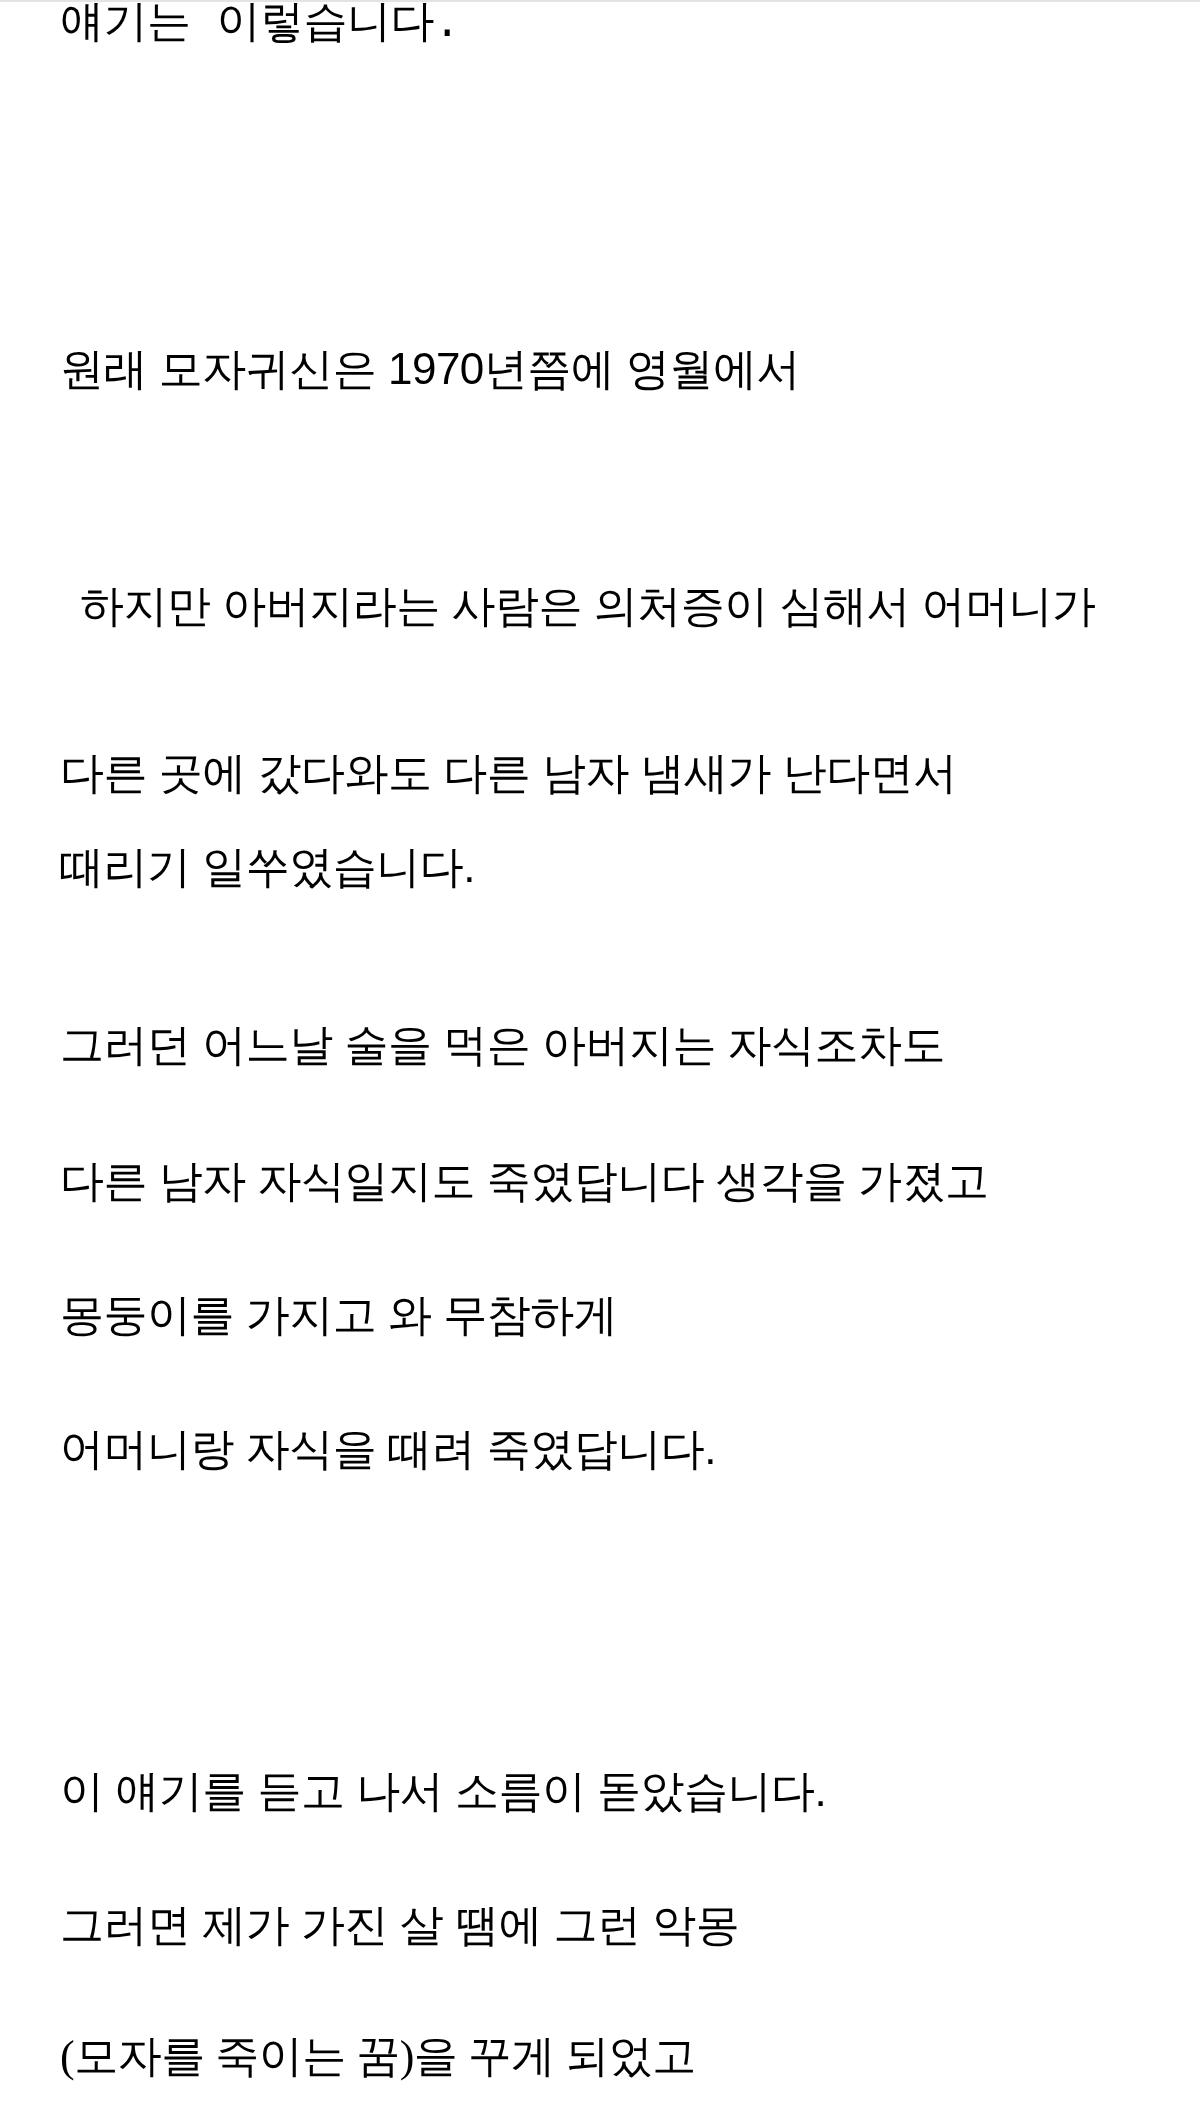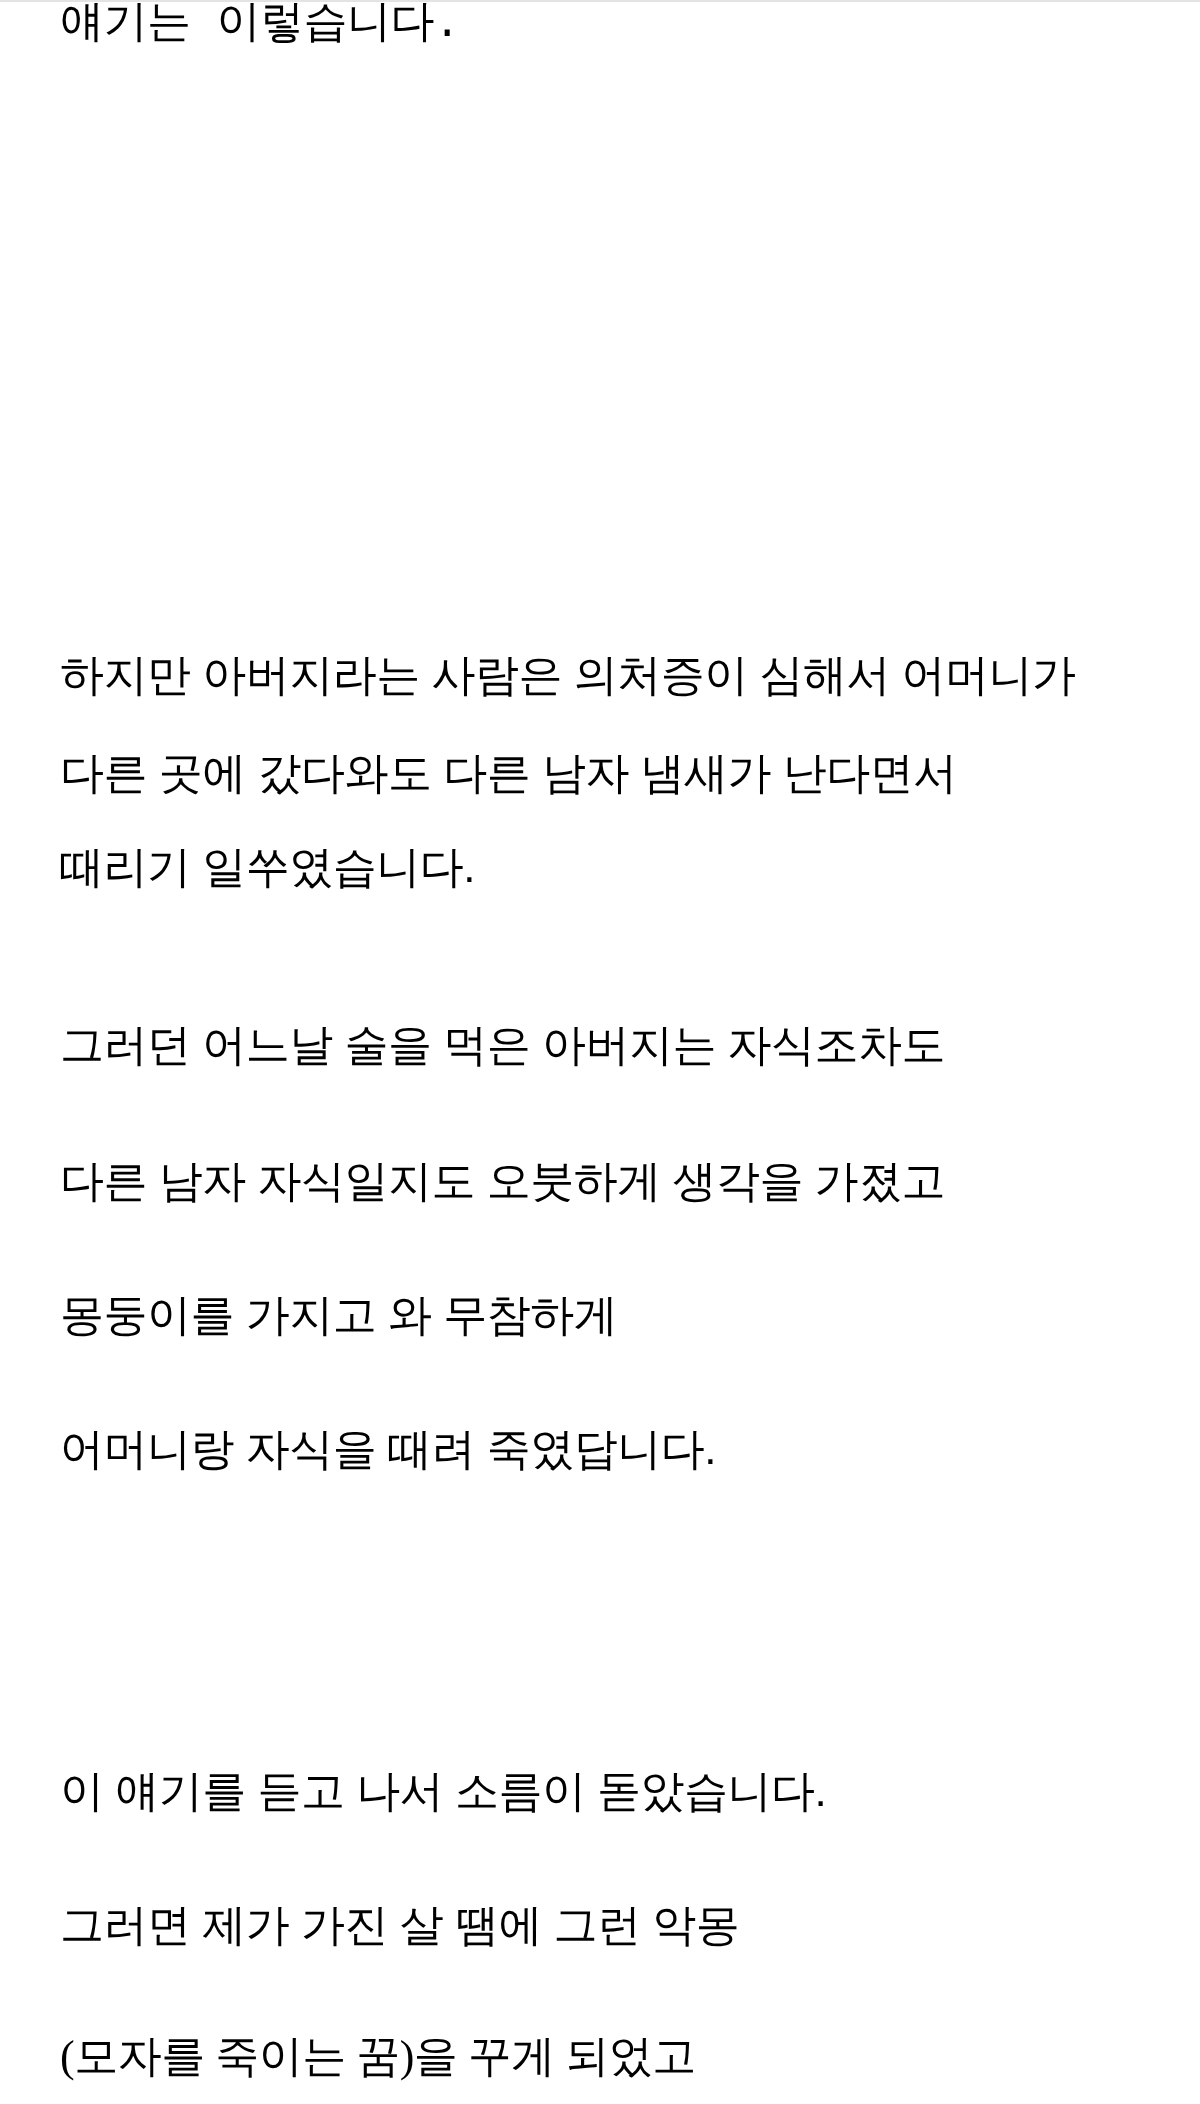"원래 모자귀신은 1970년쯤에 영월에서" p.text-line { html: none -> <p>원래 모자귀신은 1970년쯤에 영월에서</p> }
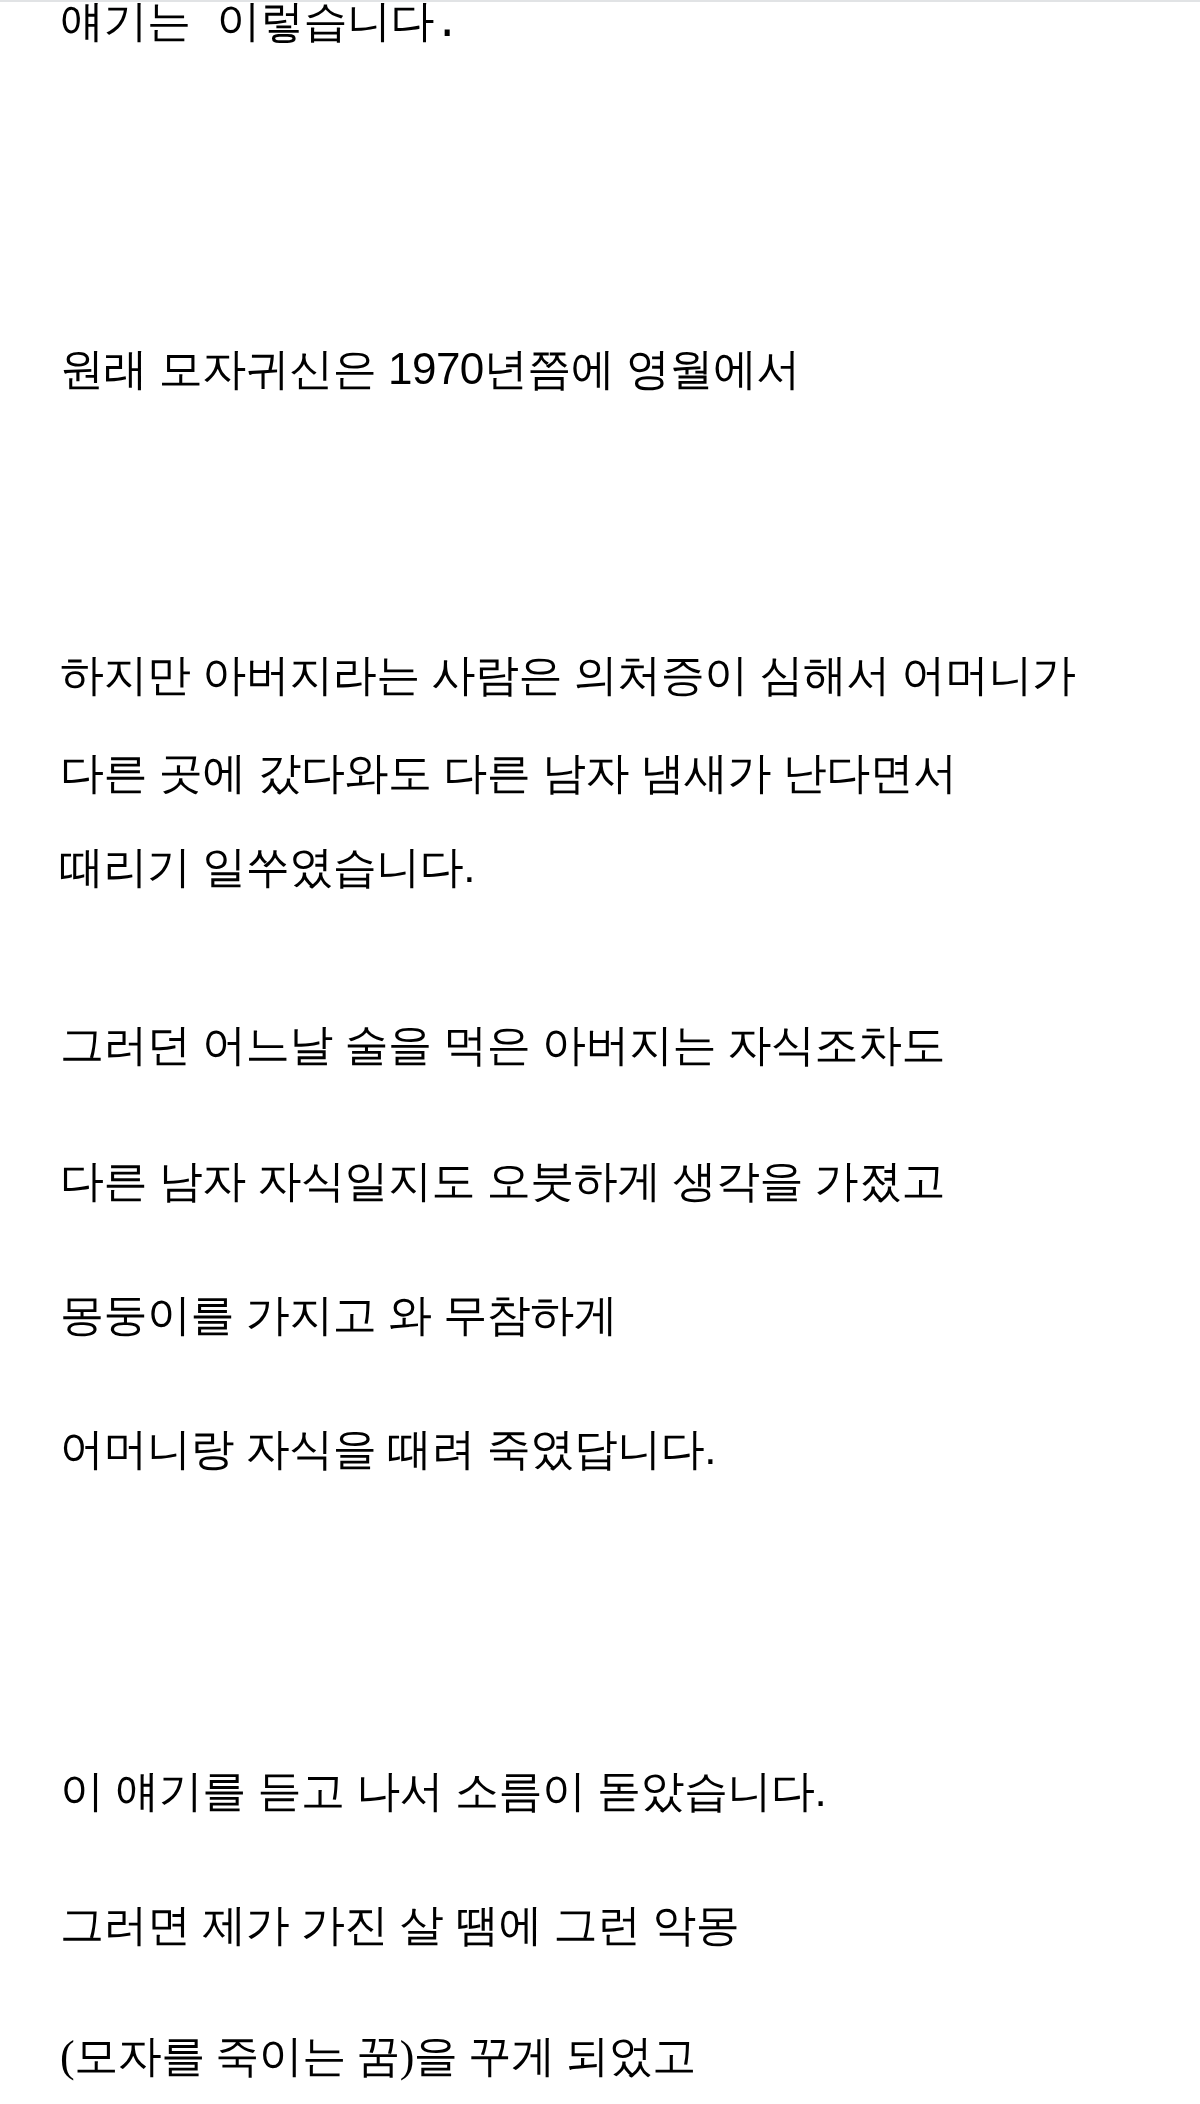"하지만 아버지라는 사람은 의처증이 심해서" .l3 { margin-left: none -> 20px; top: 653px -> 584px }
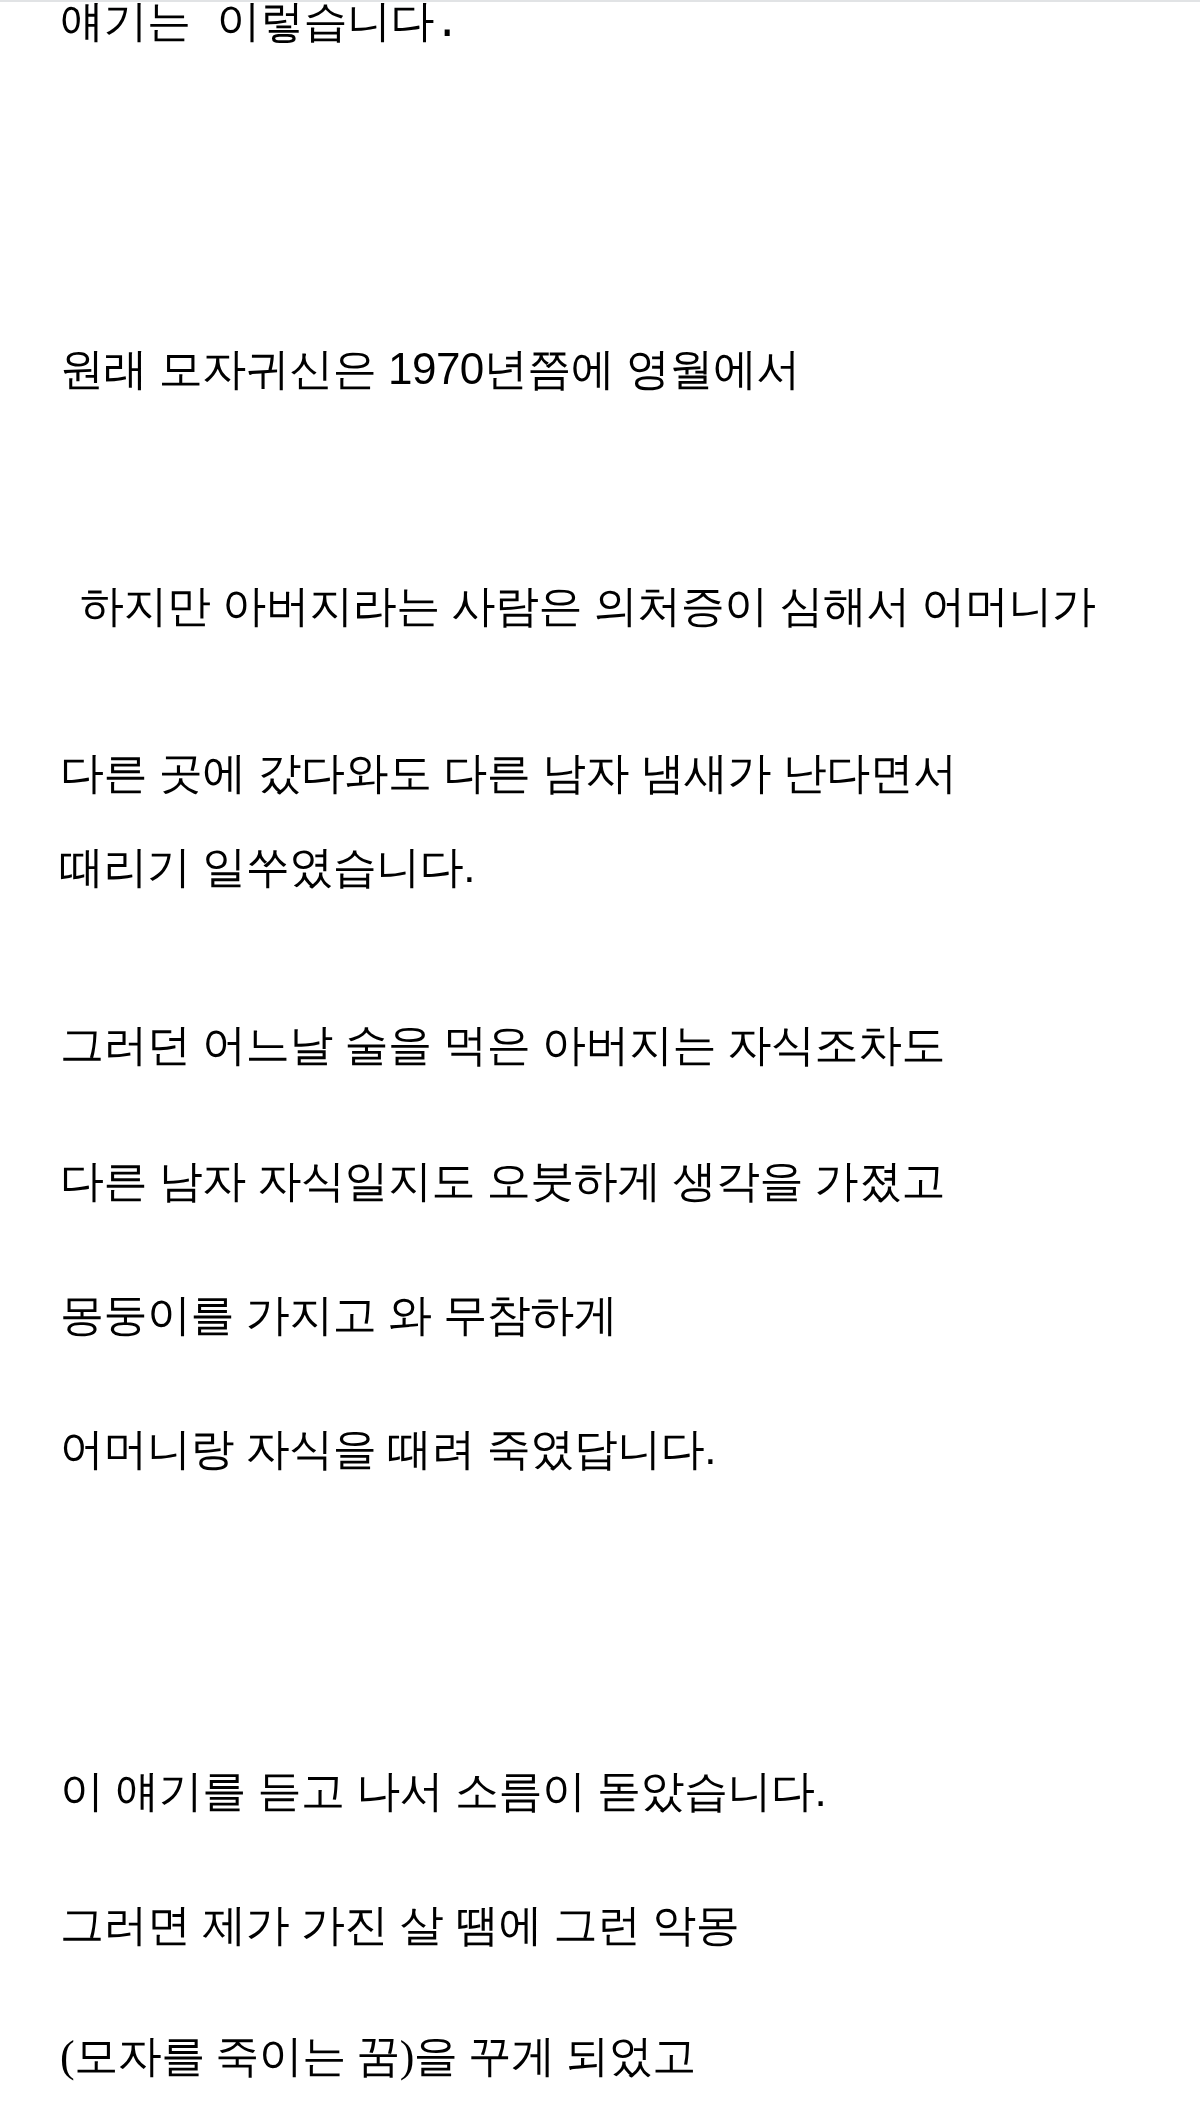"다른 남자 자식일지도 오붓하게 생각을" p.text-line { text: 오붓하게 -> 죽였답니다 }
